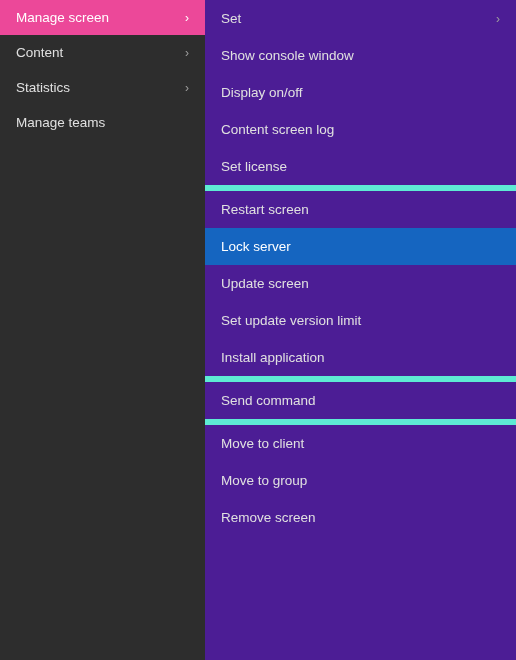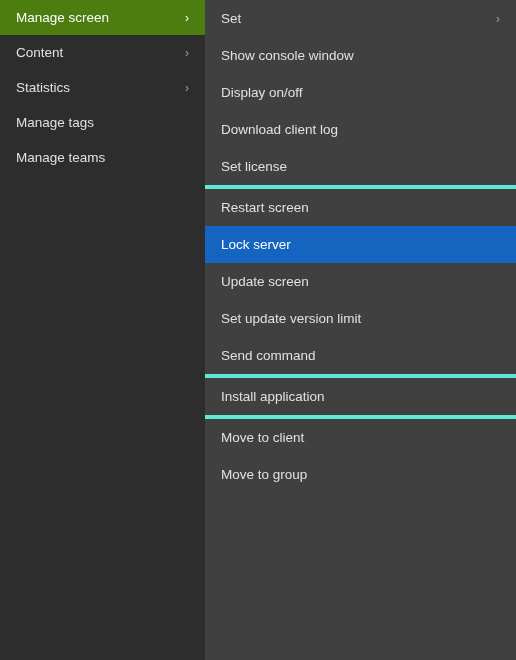"Manage screen" .left-menu-item.active { background: #4d7c0f -> #ec4899 }
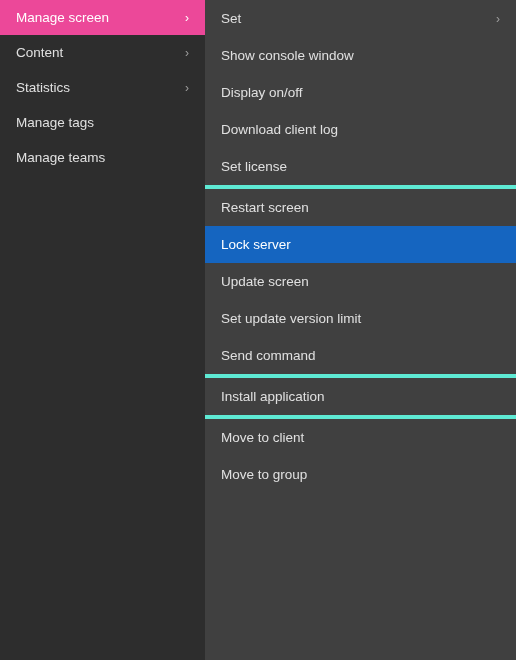"Set" .right-menu { background: #404040 -> #4c1d95 }
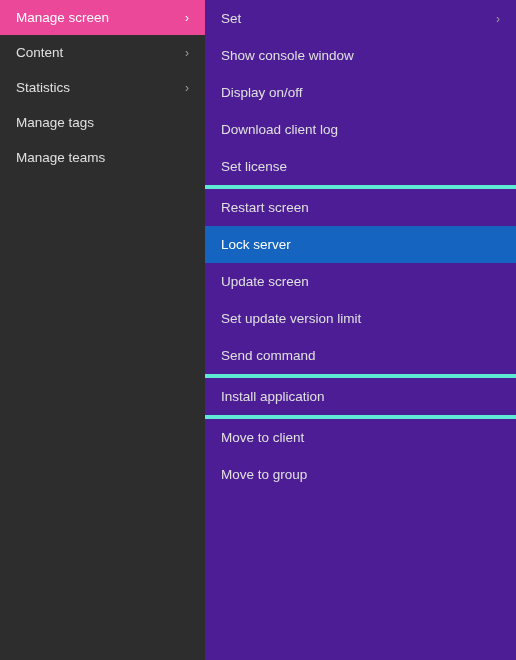"Manage tags" div.left-menu-item { html: <div> <span>Manage tags</span> </div> -> none }
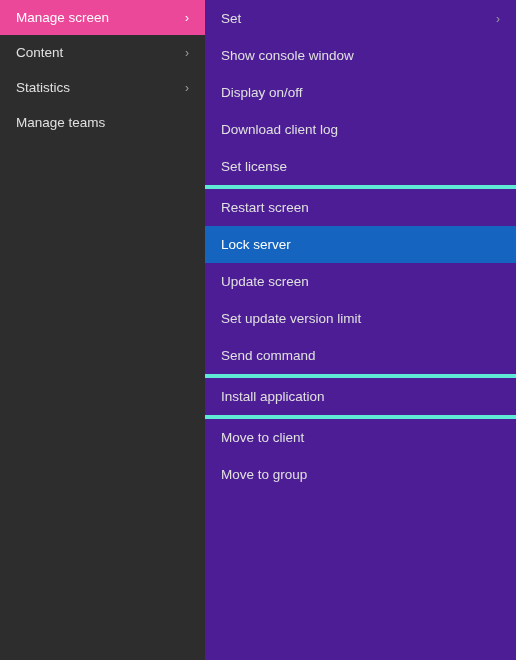"Download client log" span { text: Download client -> Content screen }
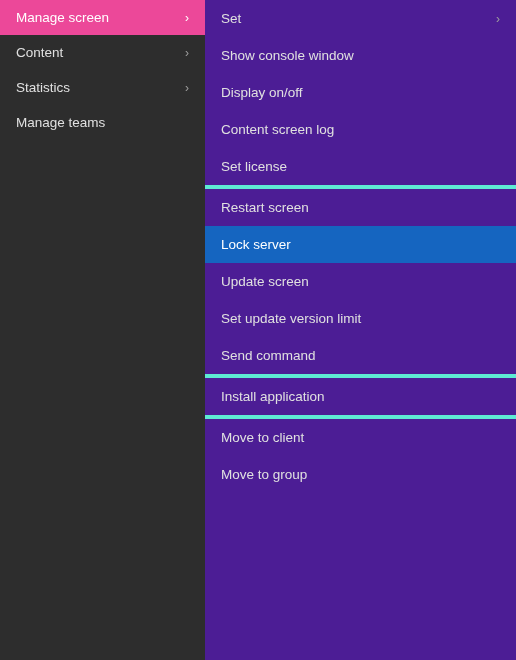"Set license" .right-menu-item.has-separator { border-bottom: 4px solid #5eead4 -> 6px solid #5eead4 }
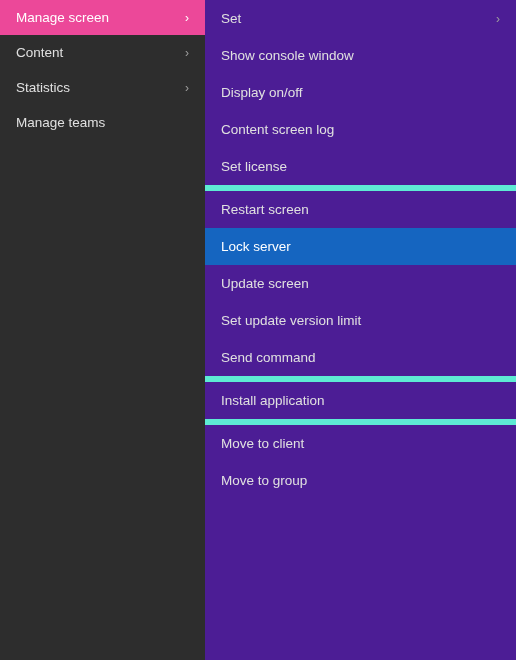"Send command" div.right-menu-item { order: before "Install application" -> after "Install application" }
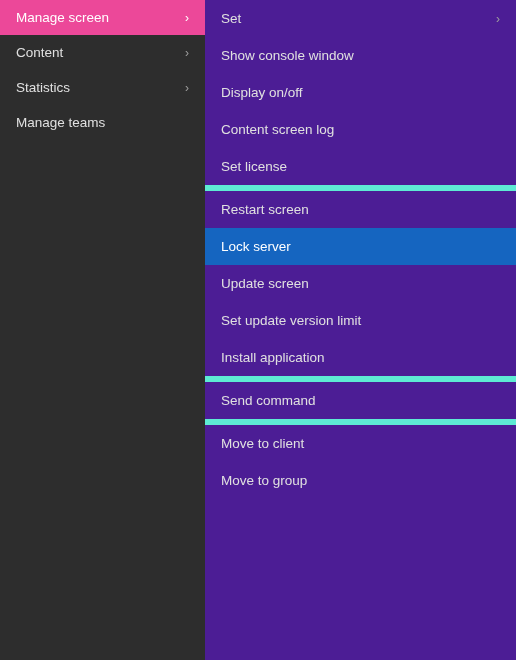"Remove screen" div.right-menu-item { html: none -> <div> <span>Remove screen</span> </div> }
